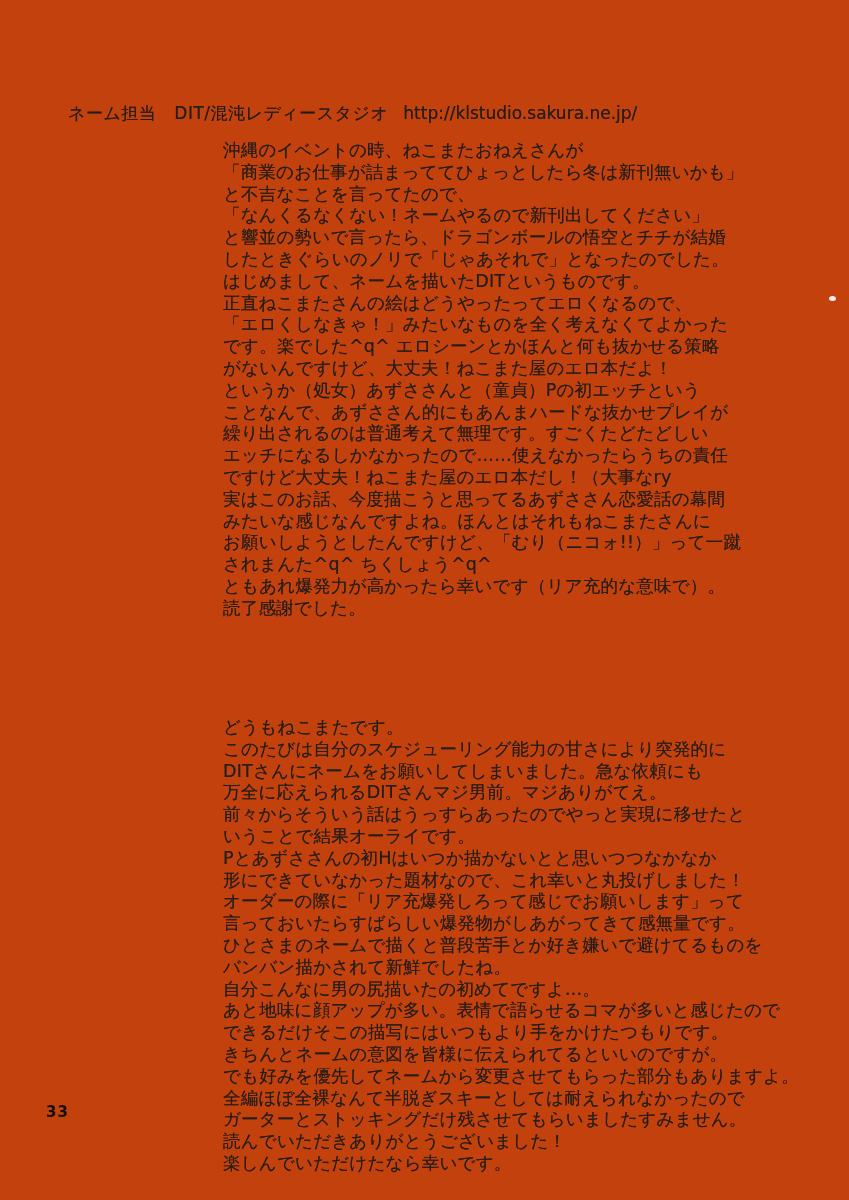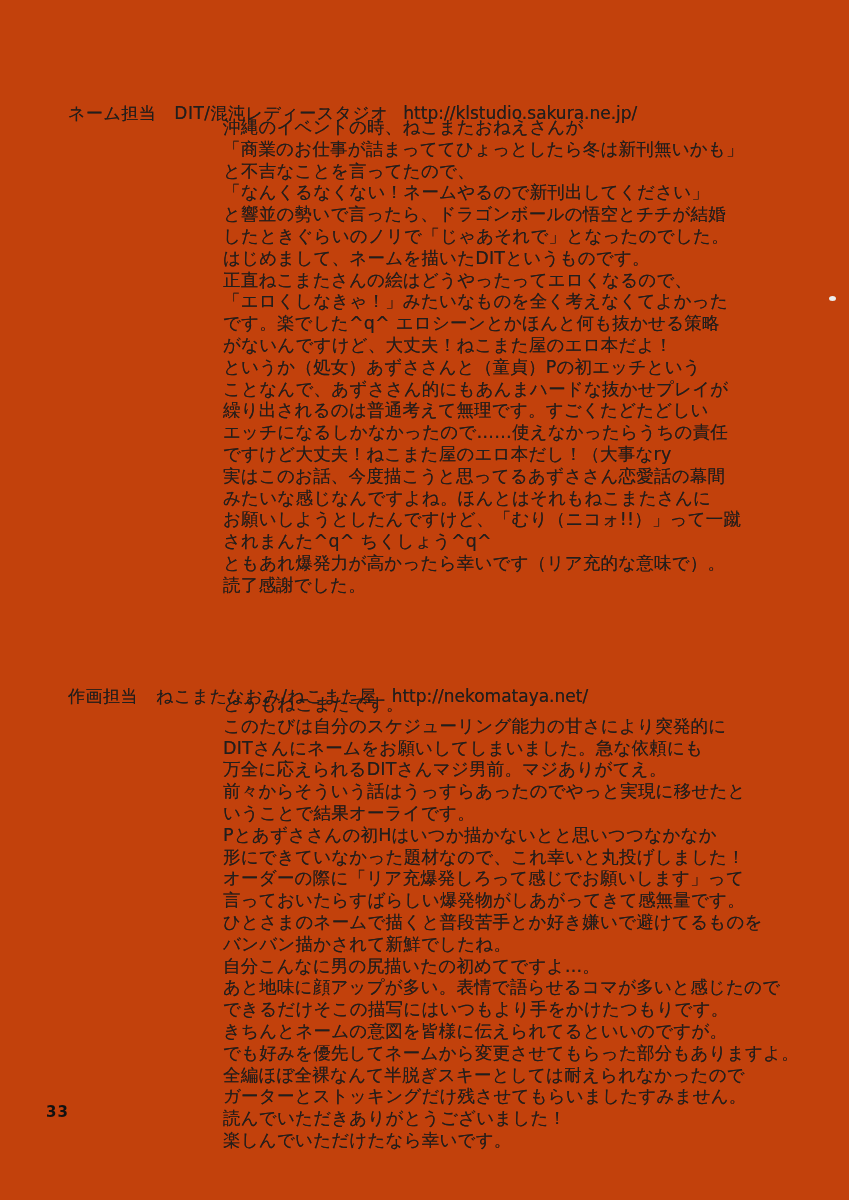"沖縄のイベントの時、ねこまたおねえさんが" .text-block { margin-top: none -> 23px }
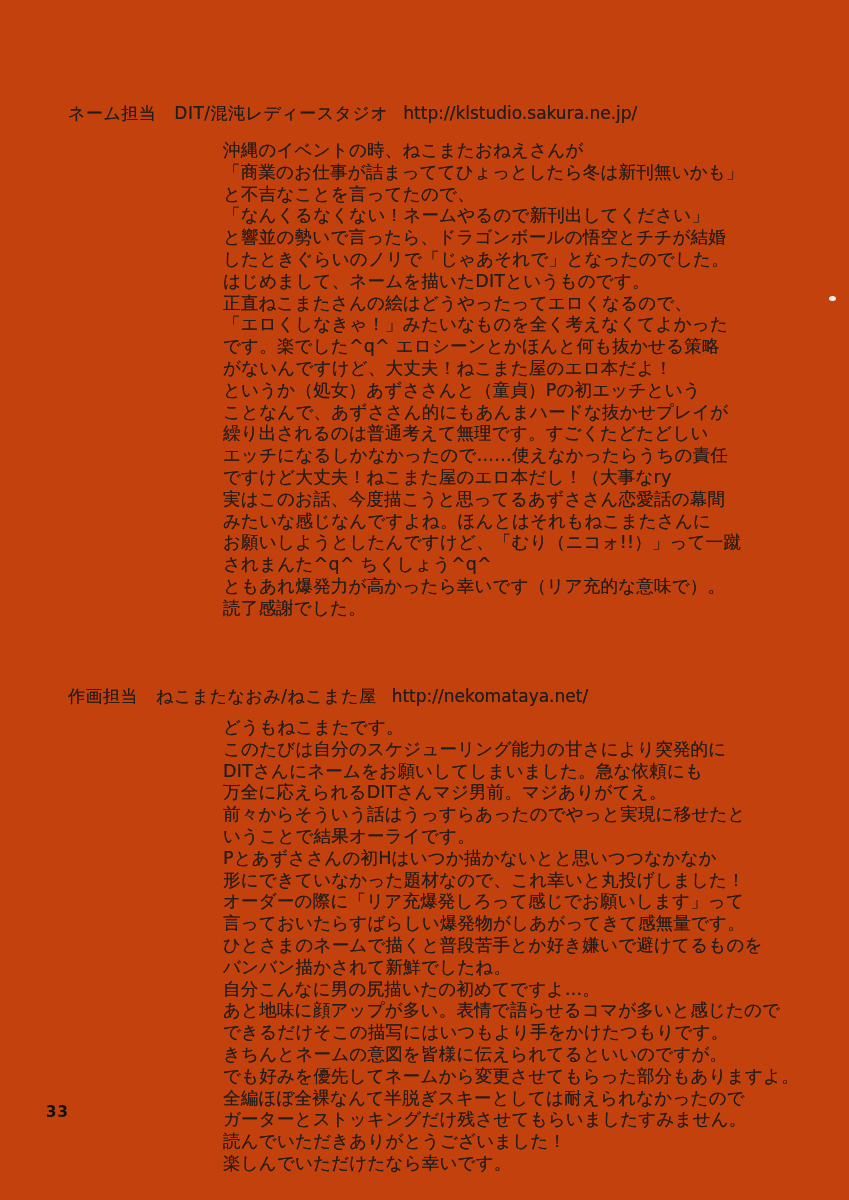"作画担当" div.credit-header { html: <div> <span>作画担当</span> <span>ねこまたなおみ/ねこまた屋</span> <span>http://nekomataya.net/</span> </div> -> none }
